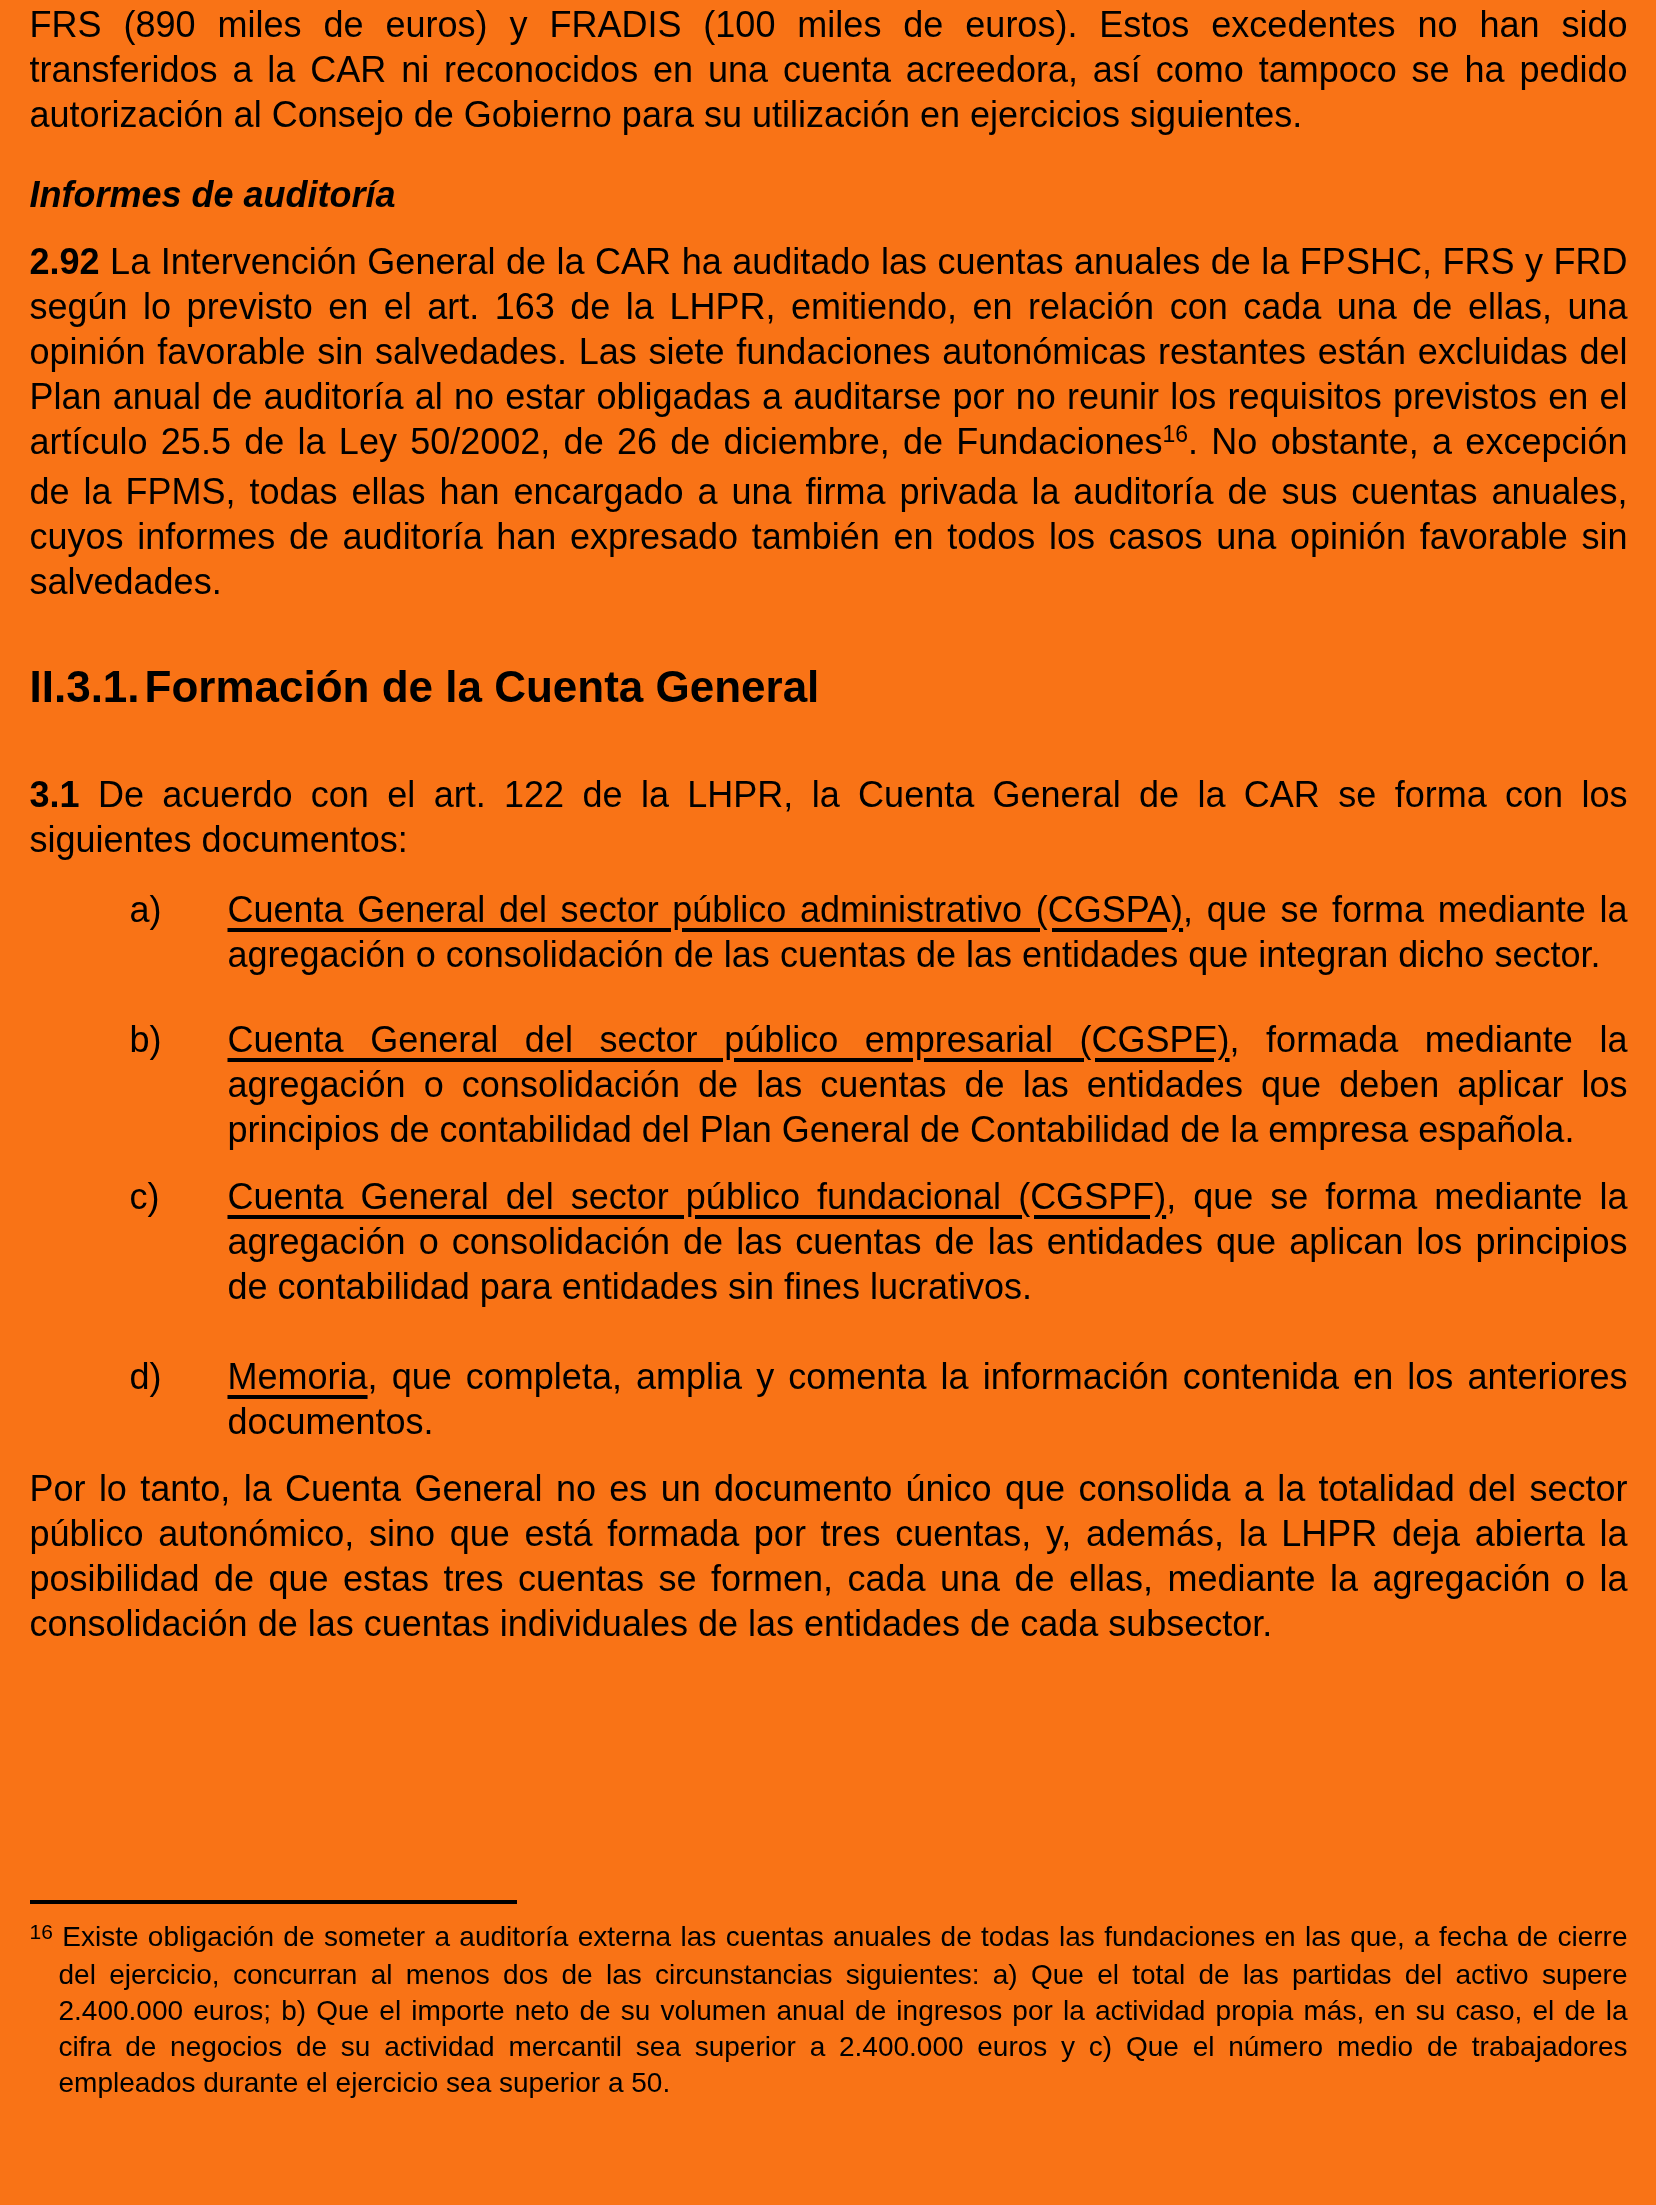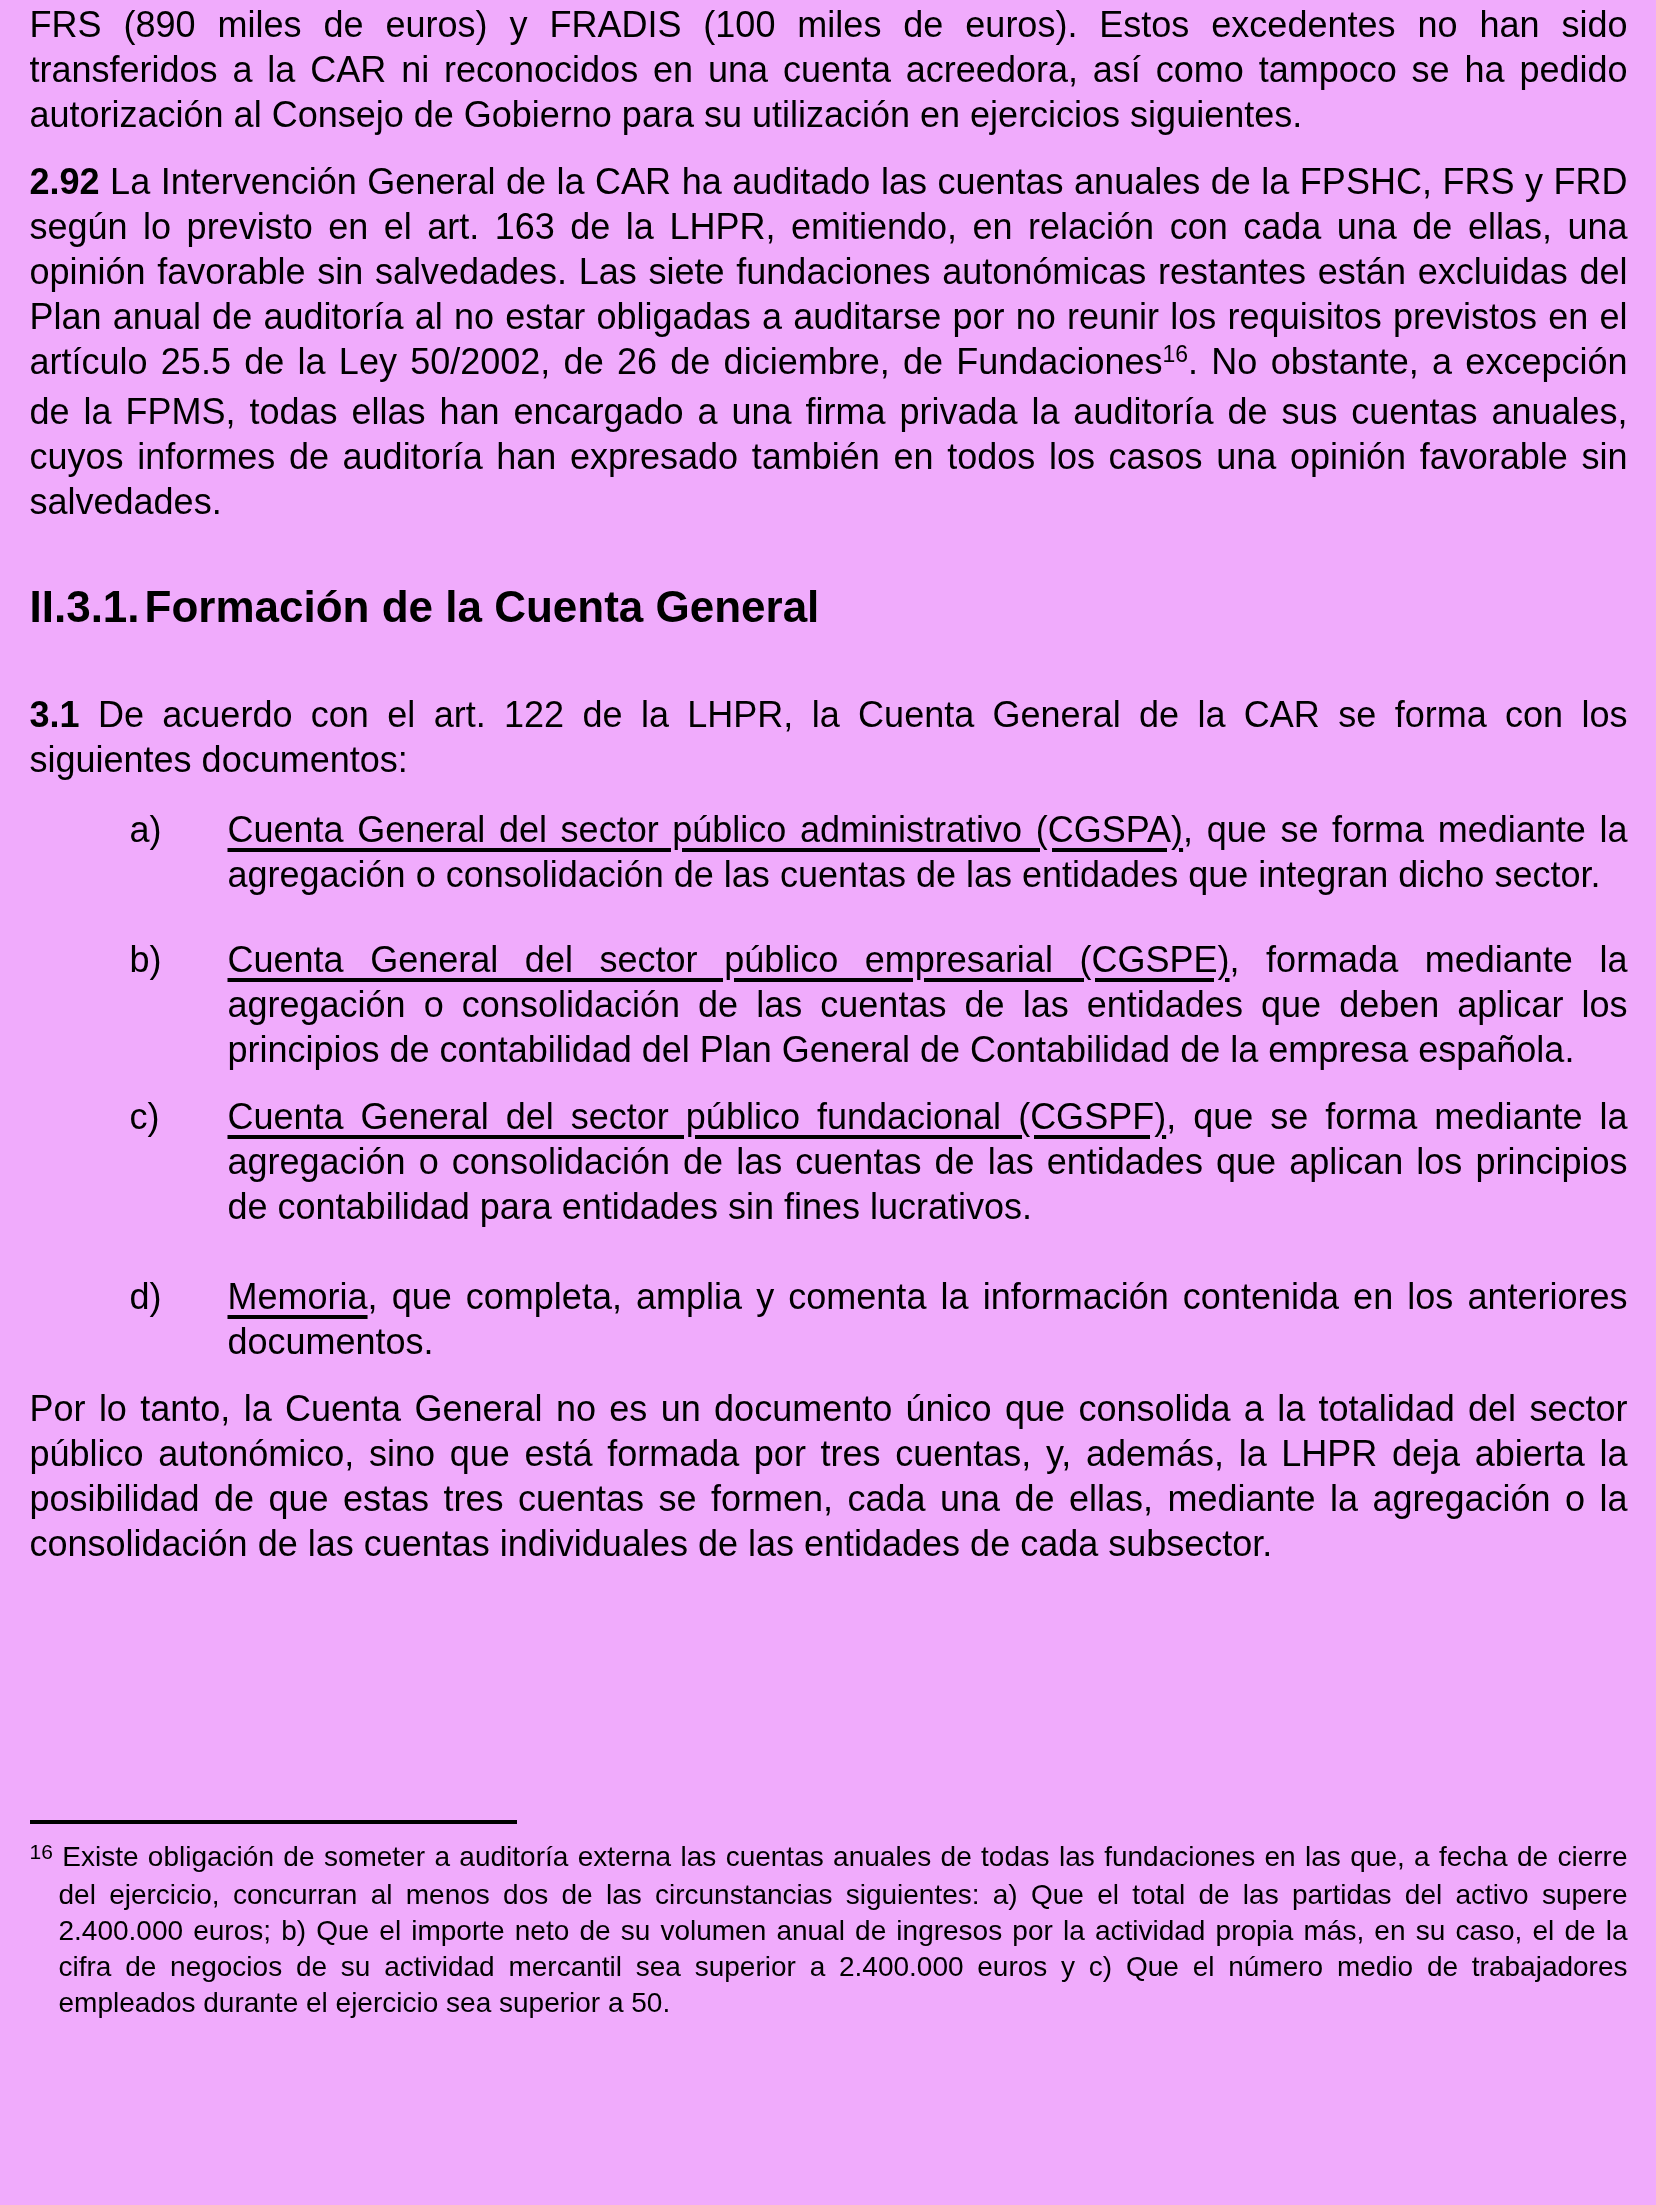"FRS (890 miles de euros)" .page { background: #f0abfc -> #f97316 }
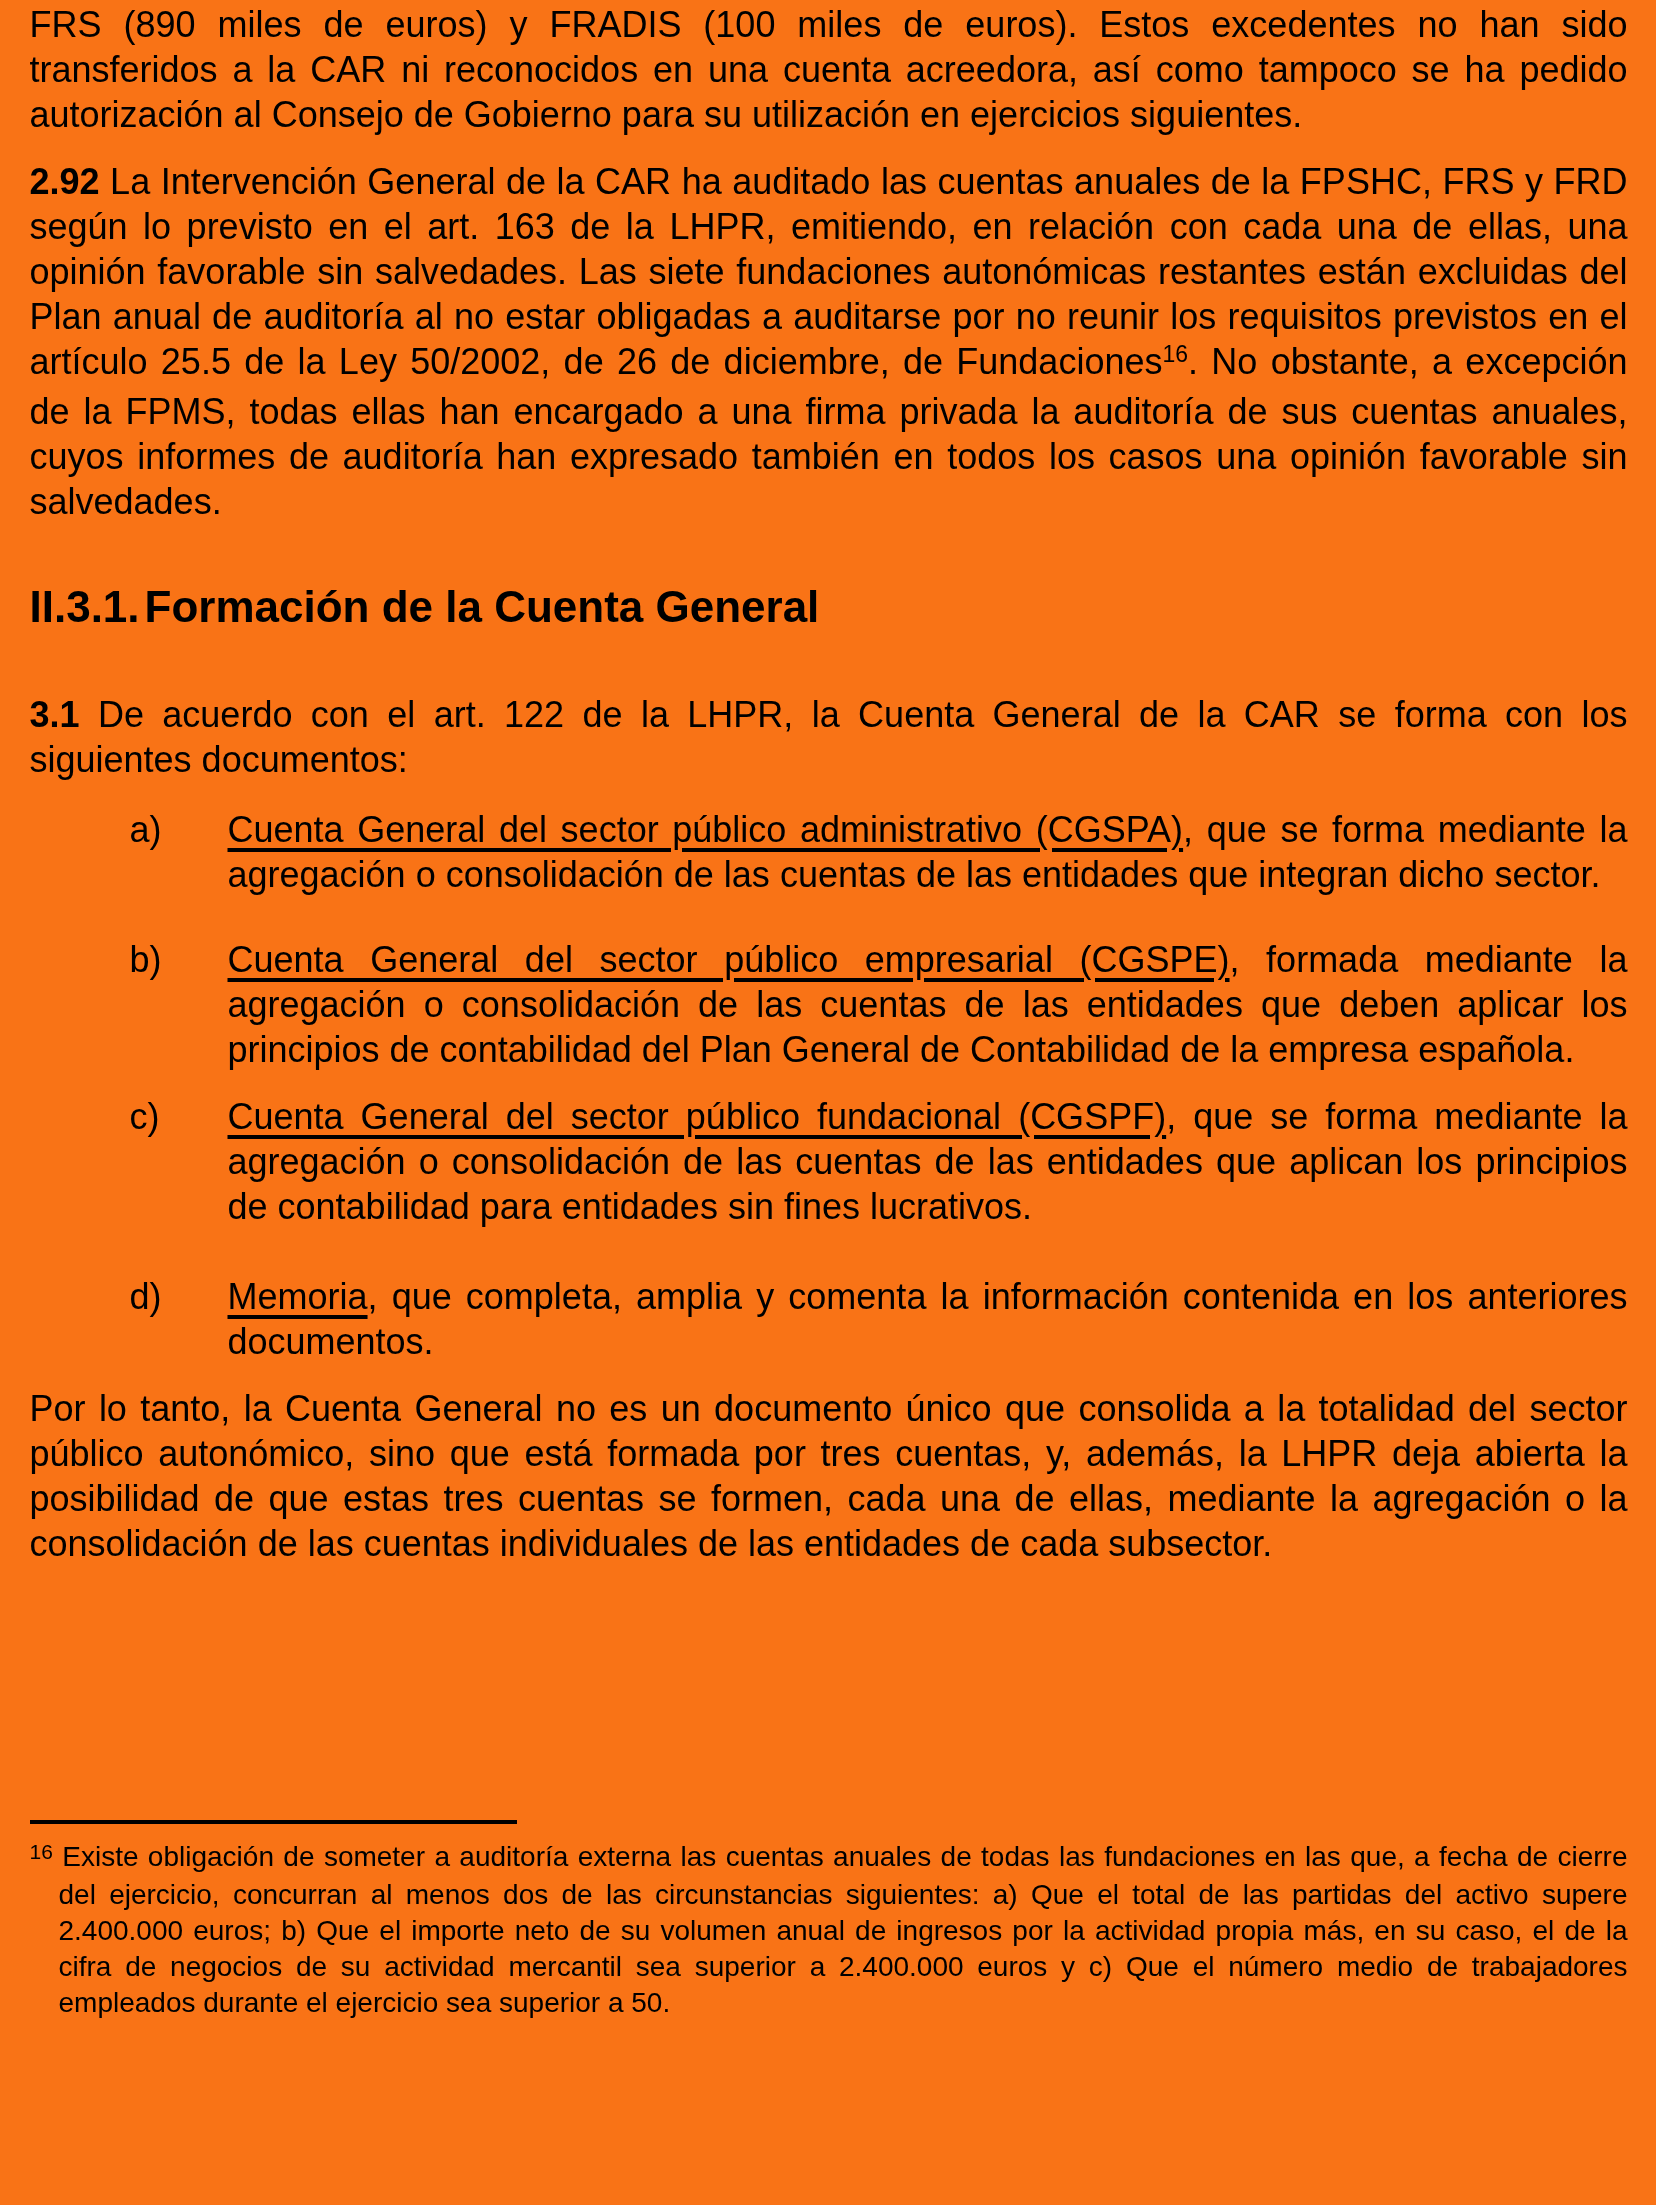"Informes de auditoría" p.para { html: none -> <p>Informes de auditoría</p> }
